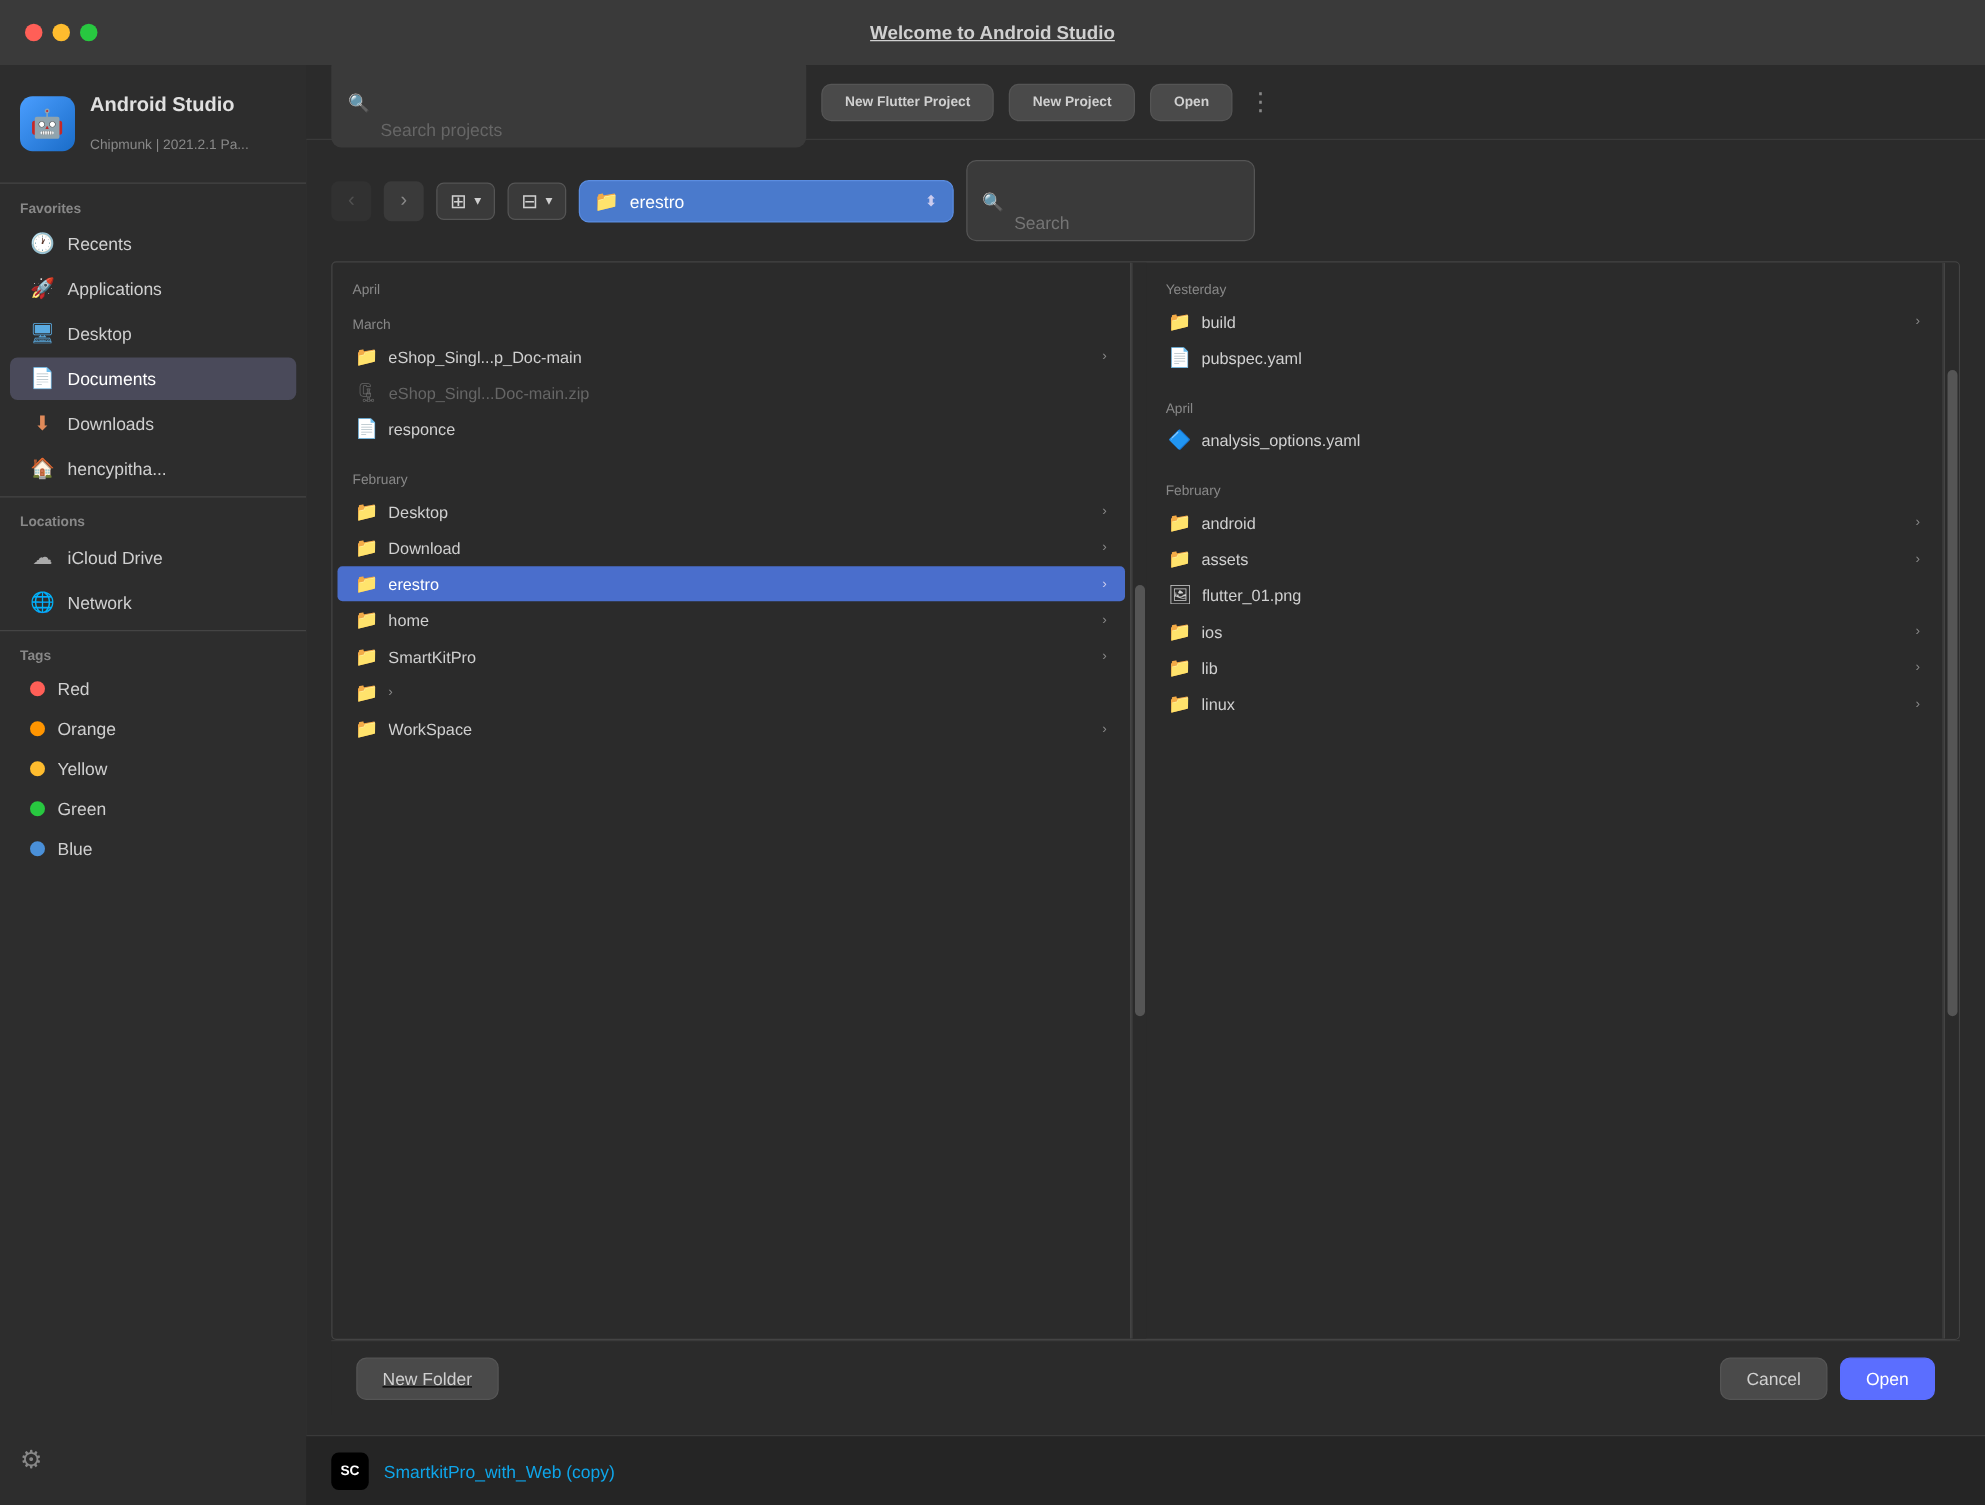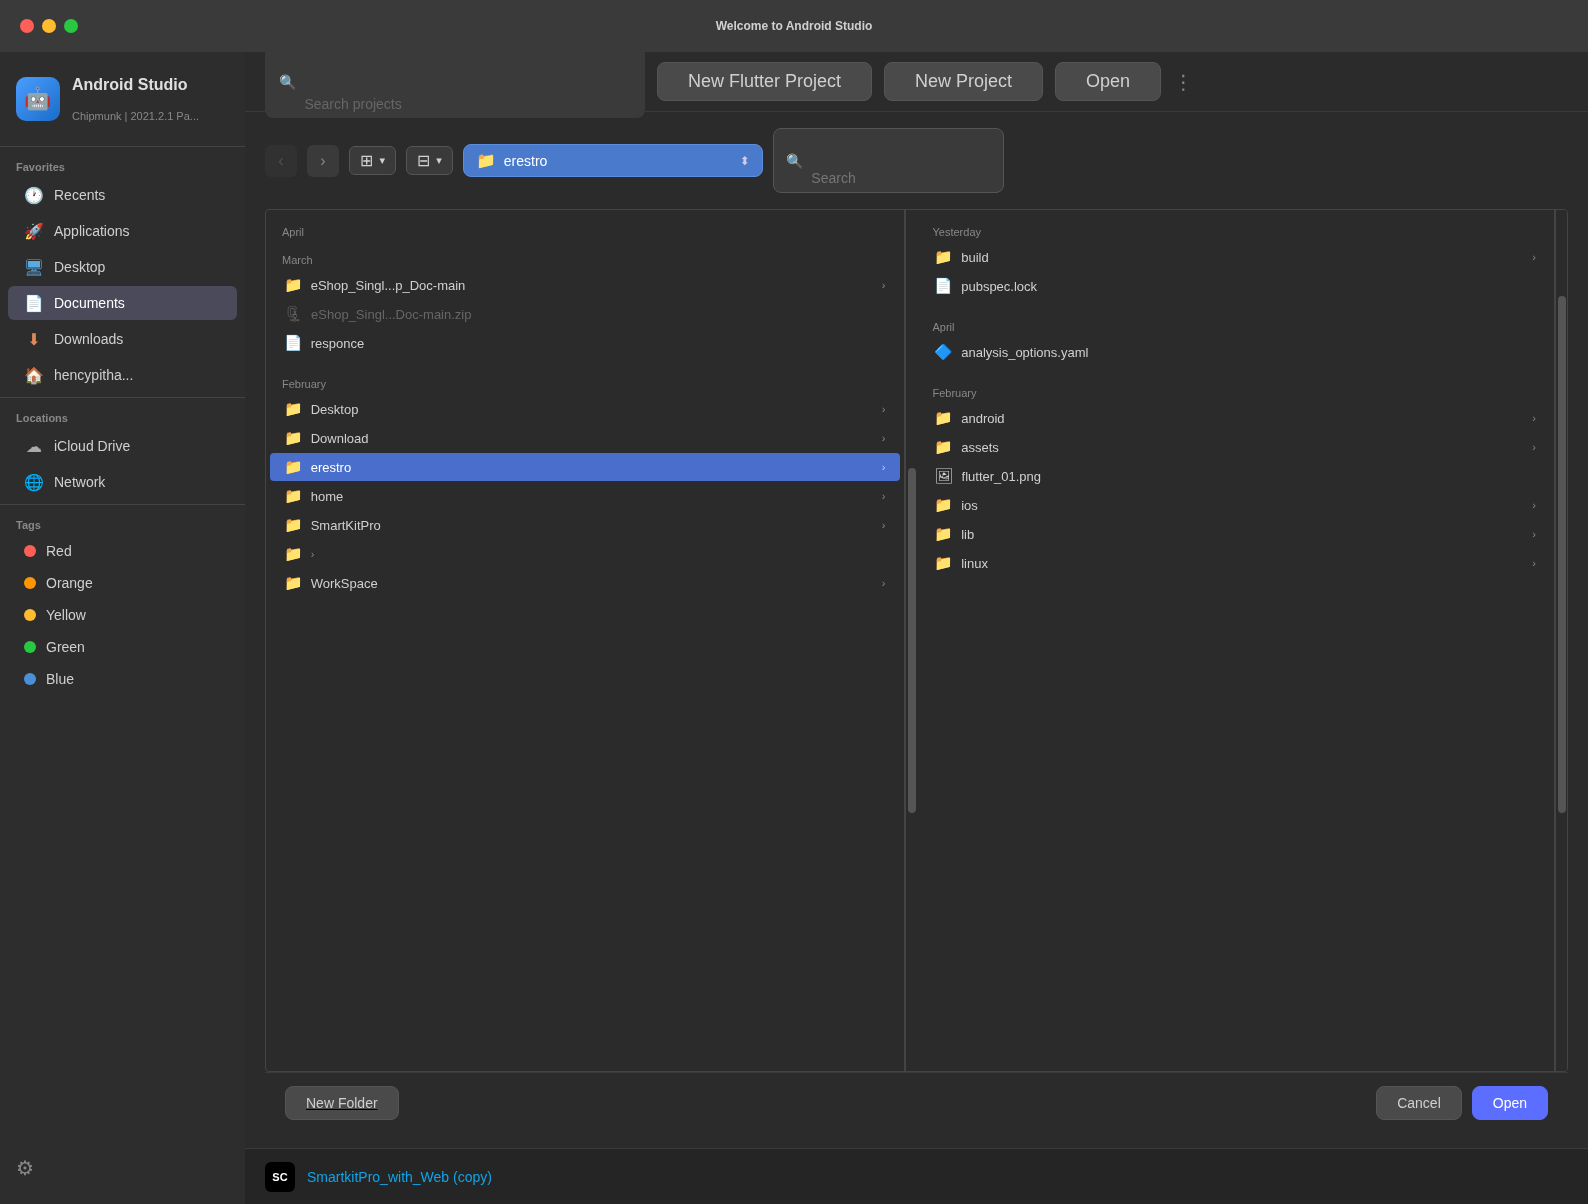"Welcome to Android Studio" .title-bar-title { font-size: 12px -> 15px; text-decoration: none -> underline }
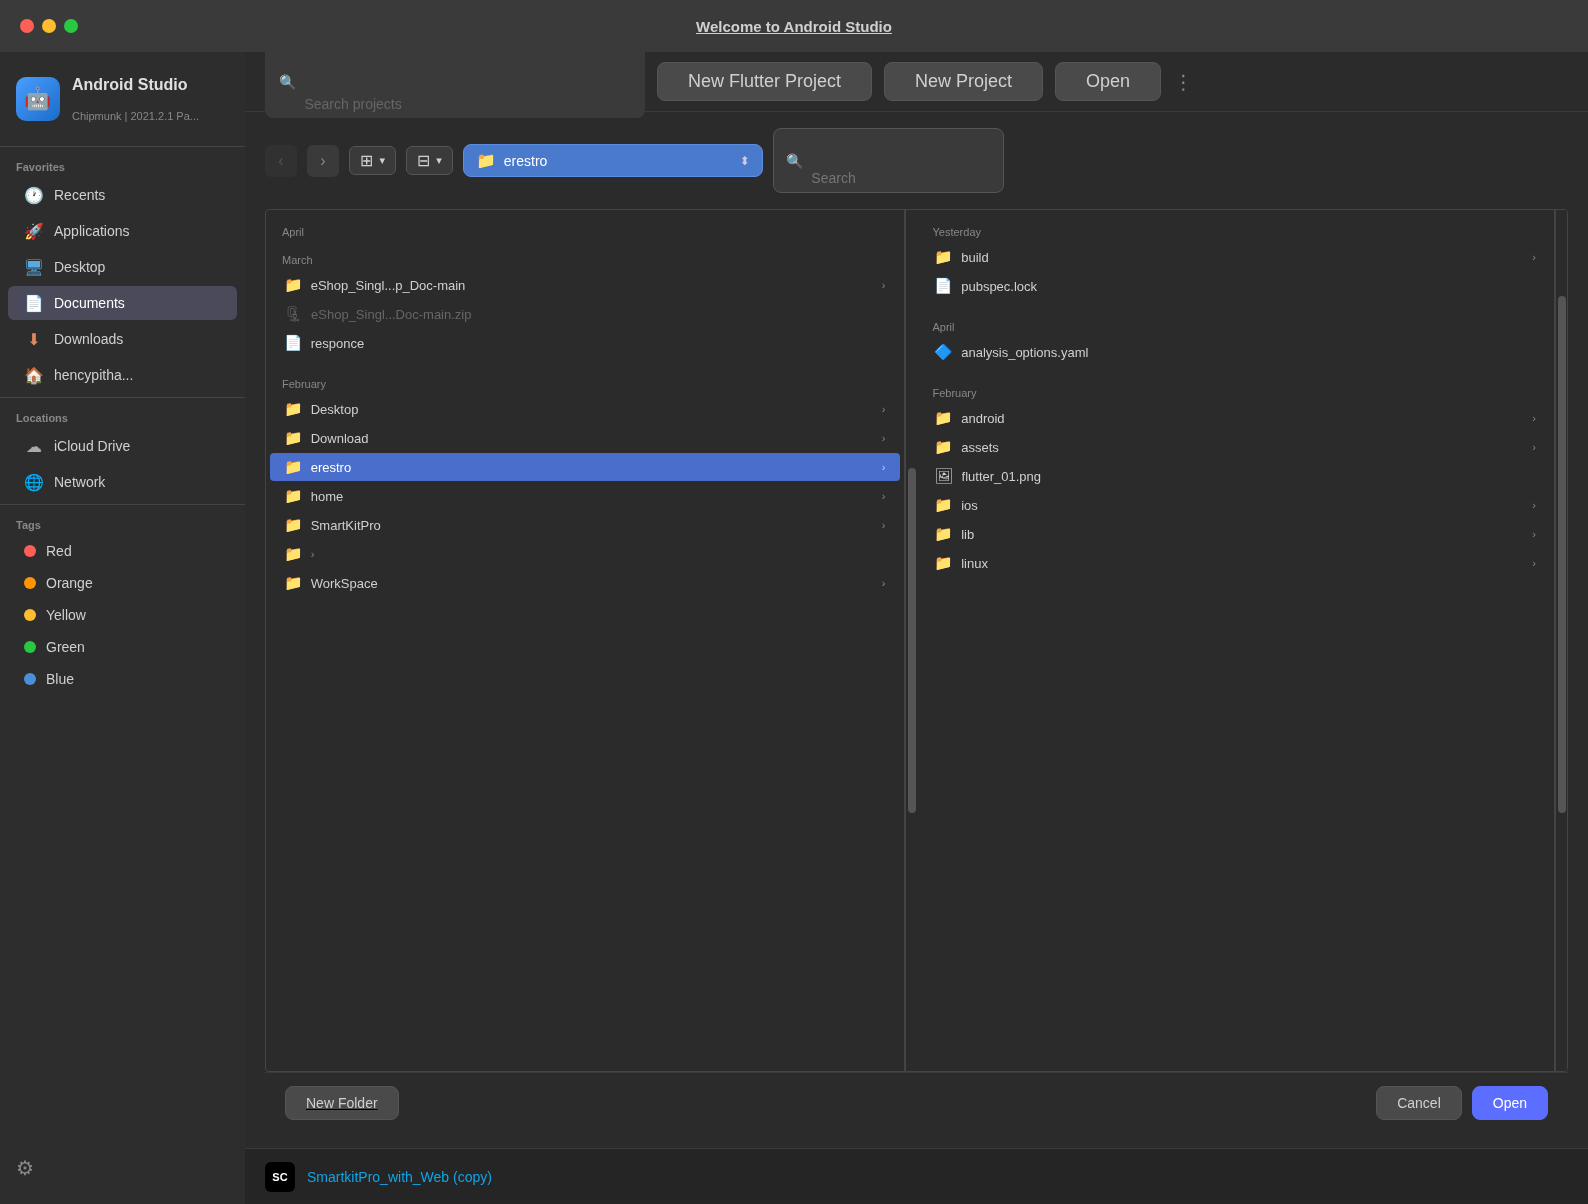"New Flutter Project" .toolbar-btn { font-size: 18px -> 11px; font-weight: none -> bold; padding: 8px 30px -> 8px 18px }
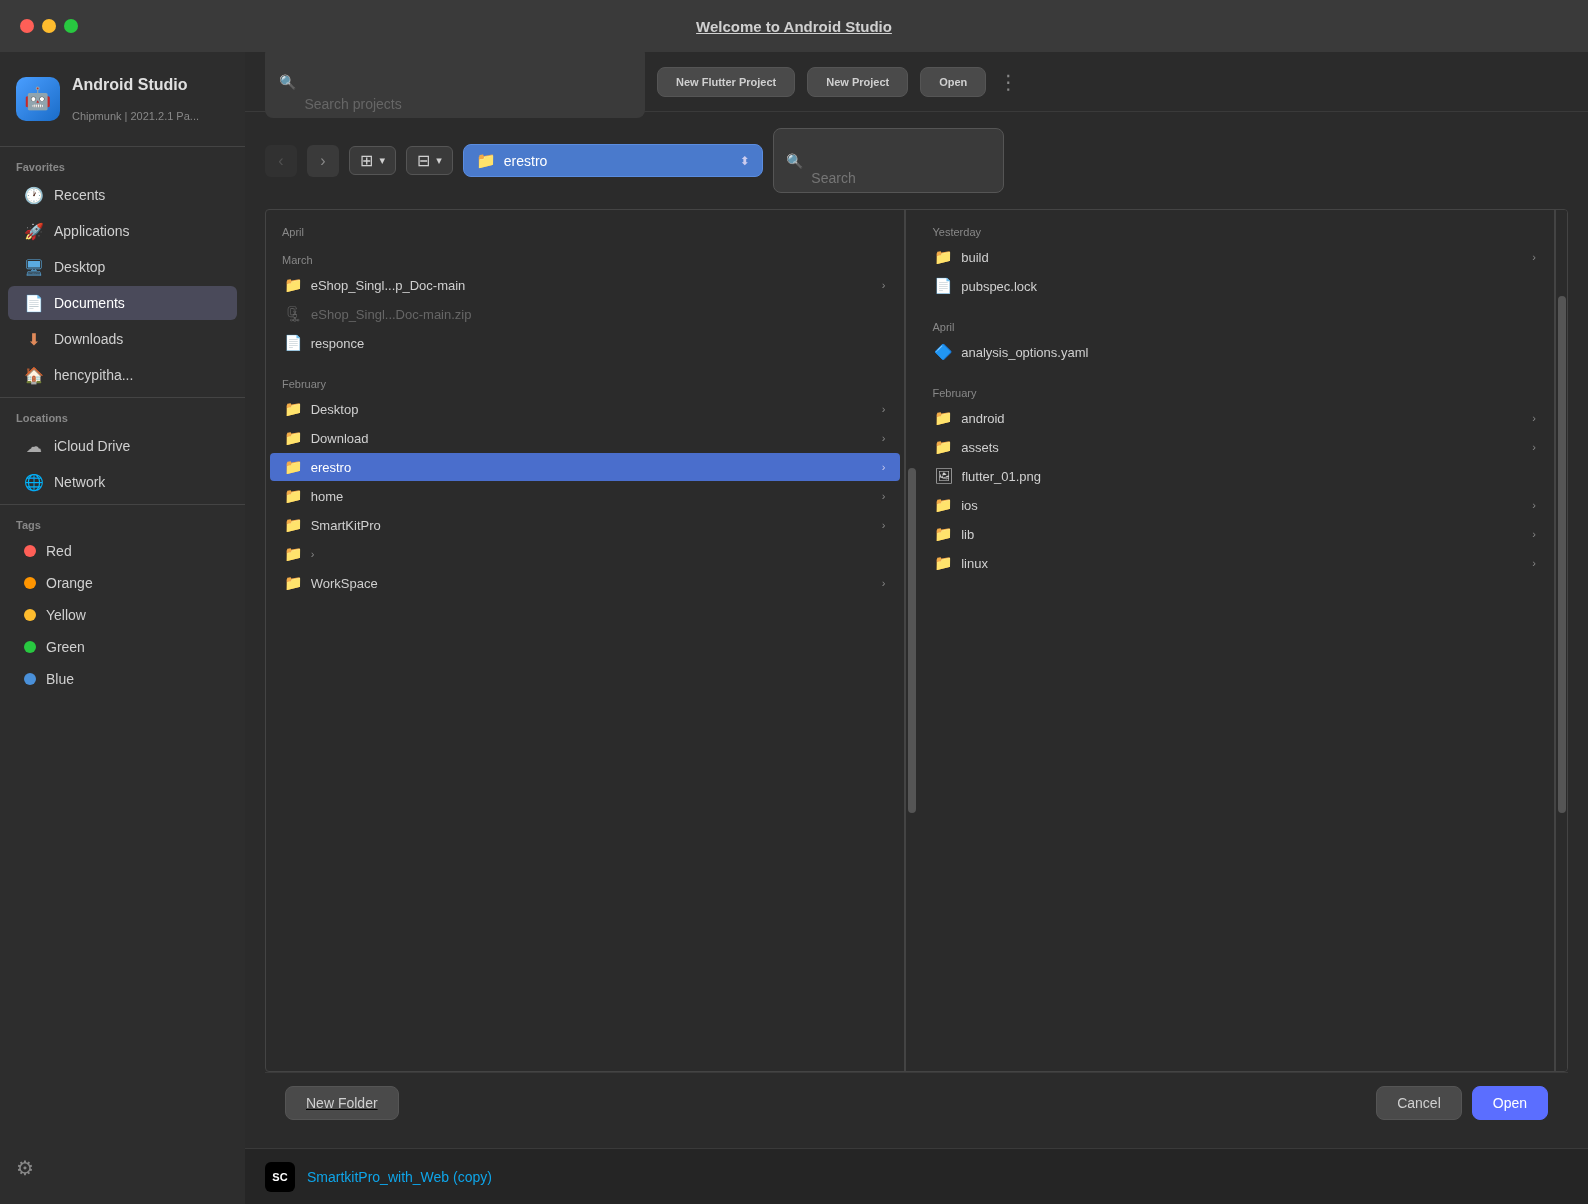"pubspec.lock" span.file-name { text: pubspec.lock -> pubspec.yaml }
